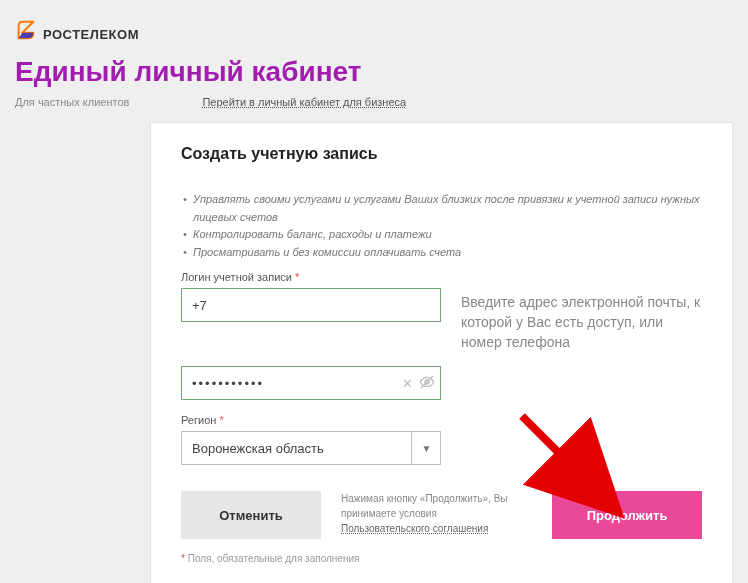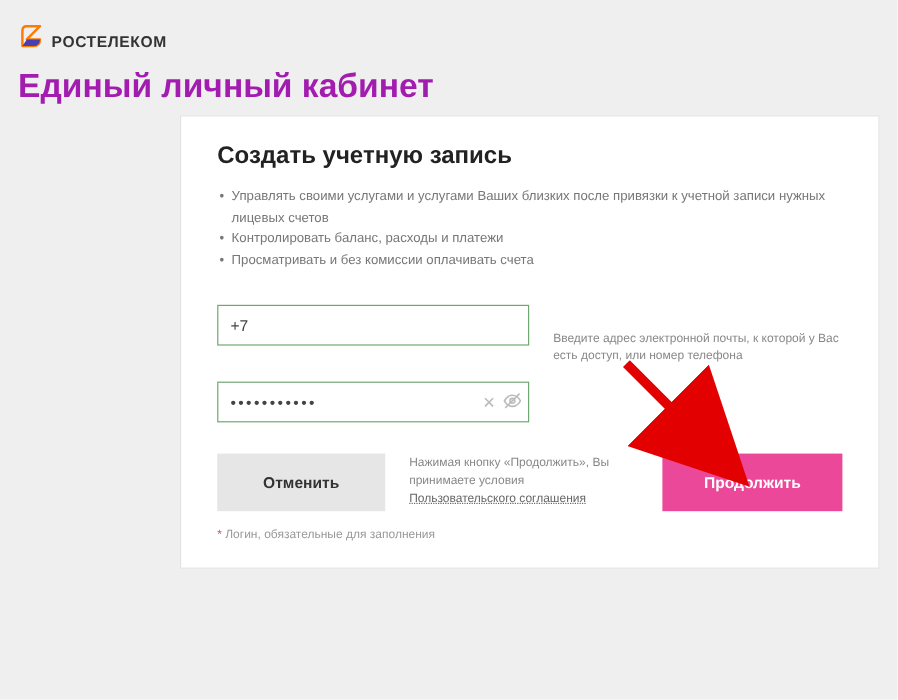"Для частных клиентов Перейти в" div.subnav { html: none -> <div> <span>Для частных клиентов</span> <a>Перейти в личный кабинет для бизнеса</a> </div> }
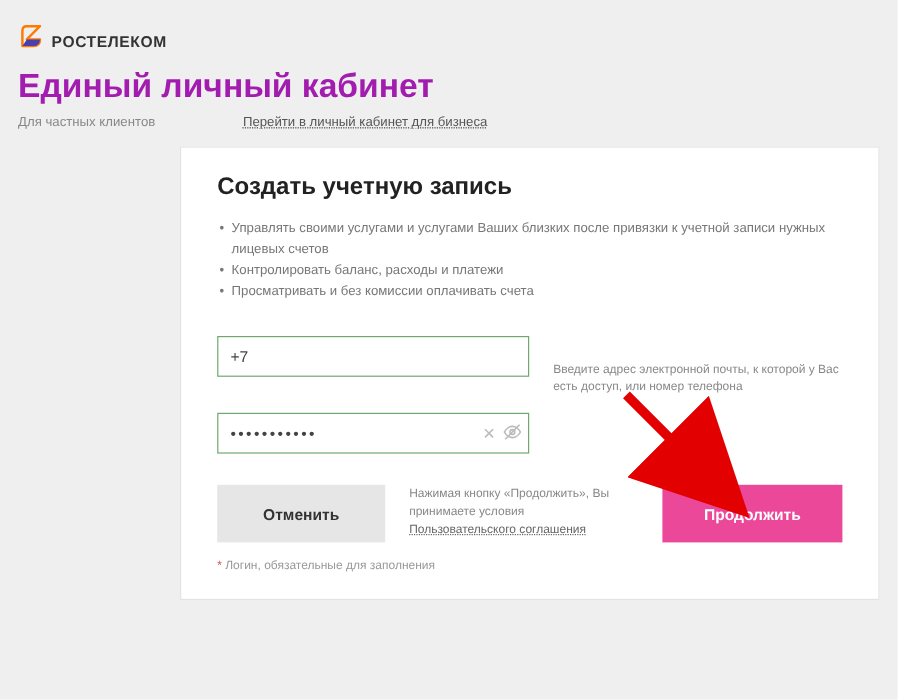"Создать учетную запись" .card-title { font-size: 20px -> 16px; margin-bottom: 14px -> 28px }
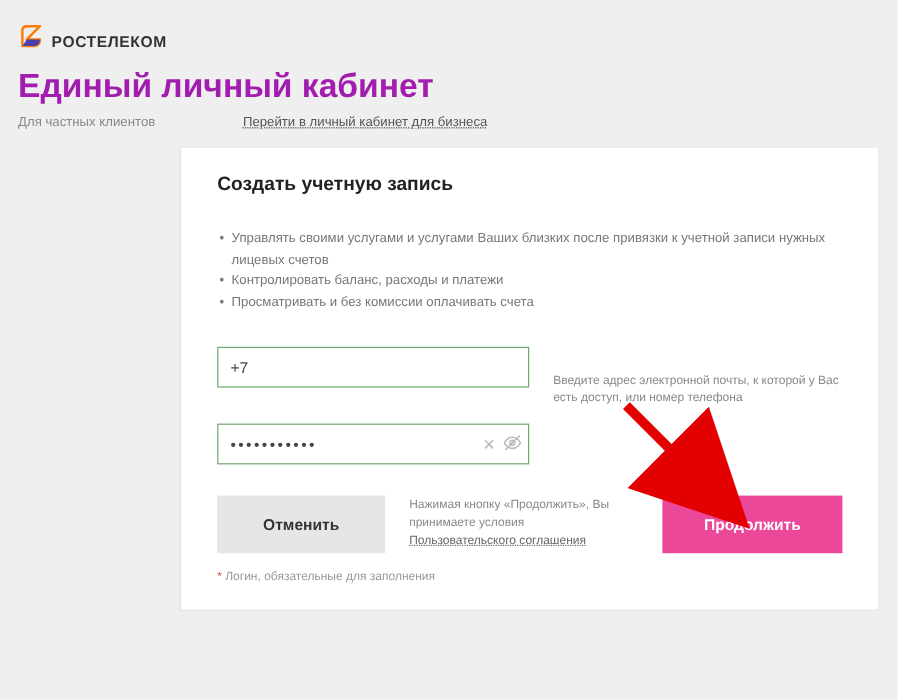"Управлять своими услугами и услугами" .bullets { font-style: none -> italic; margin-bottom: 28px -> 10px }
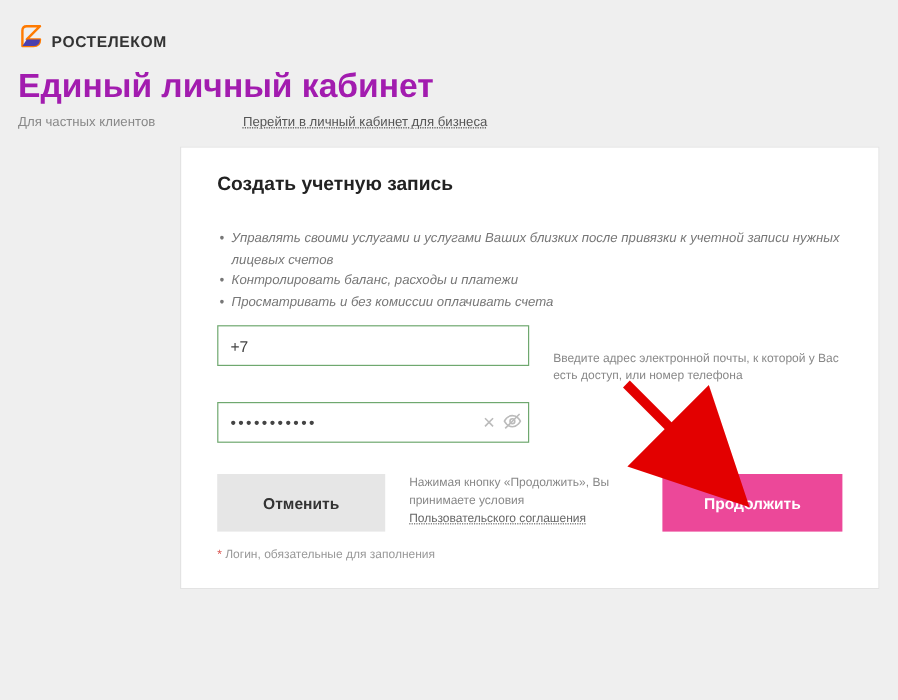"Логин учетной записи *" div.label { html: none -> <div> <span>Логин учетной записи</span> <span>*</span> </div> }
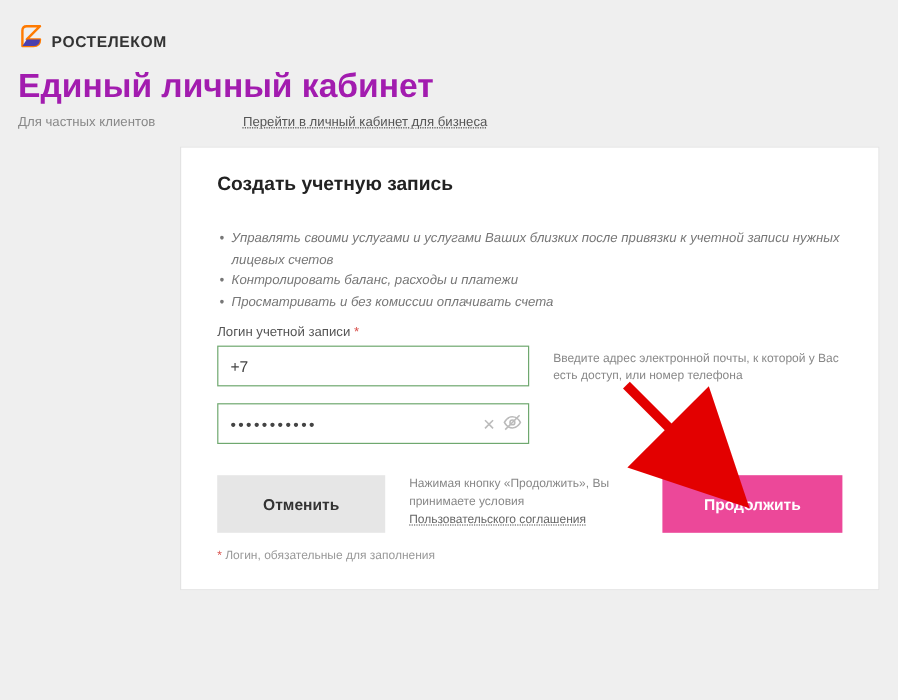"Введите адрес электронной почты, к" .hint-col { font-size: 10px -> 14px }
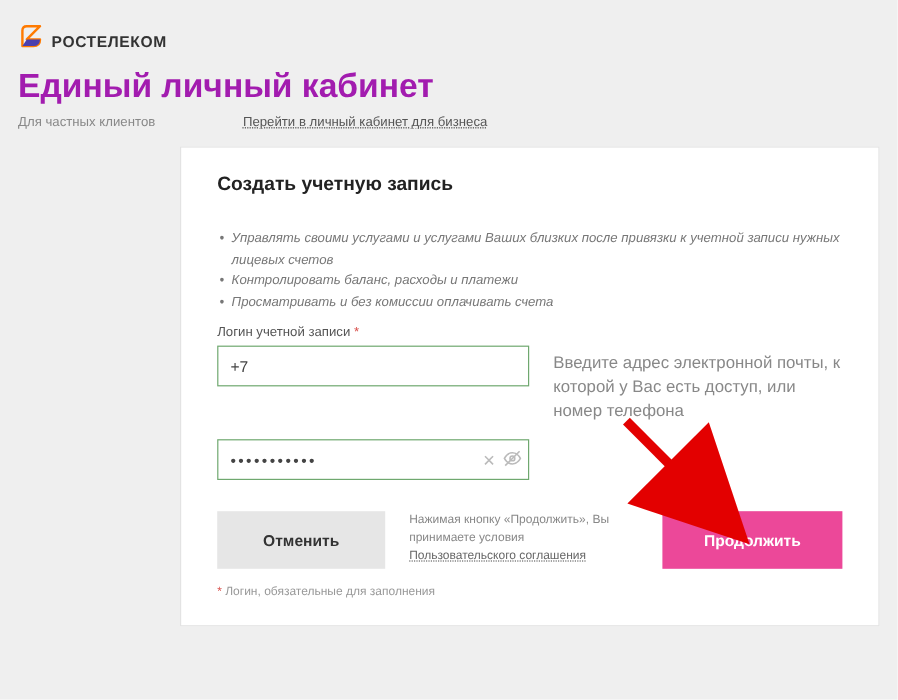"Регион *" div.form-row { html: none -> <div> <div> <div> <span>Регион</span> <span>*</span> </div> <div> <input> <span>▼</span> </div> </div> <div></div> </div> }
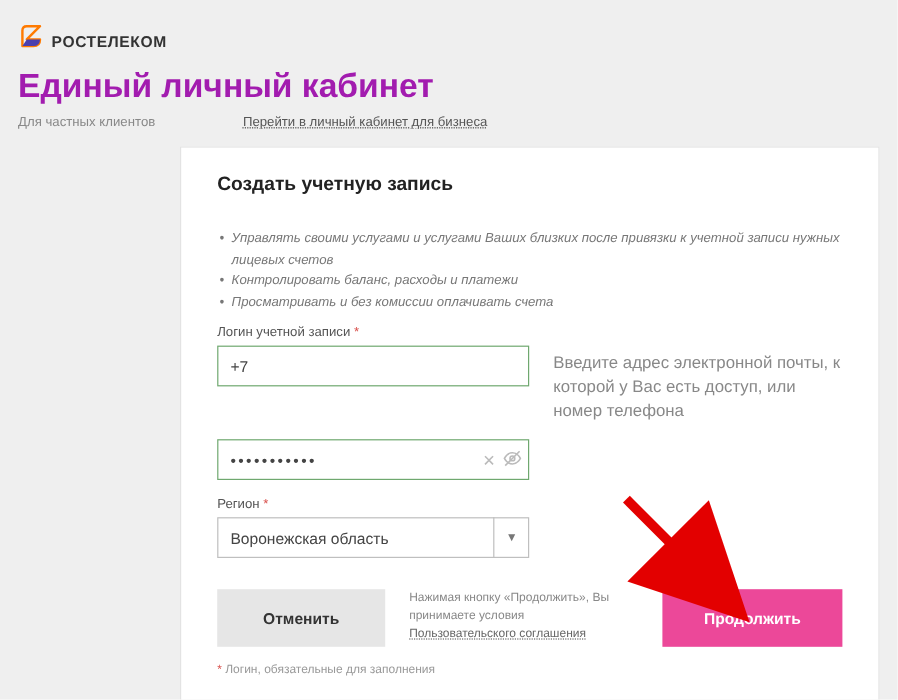"Логин, обязательные для заполнения" span.txt { text: Логин -> Поля }
